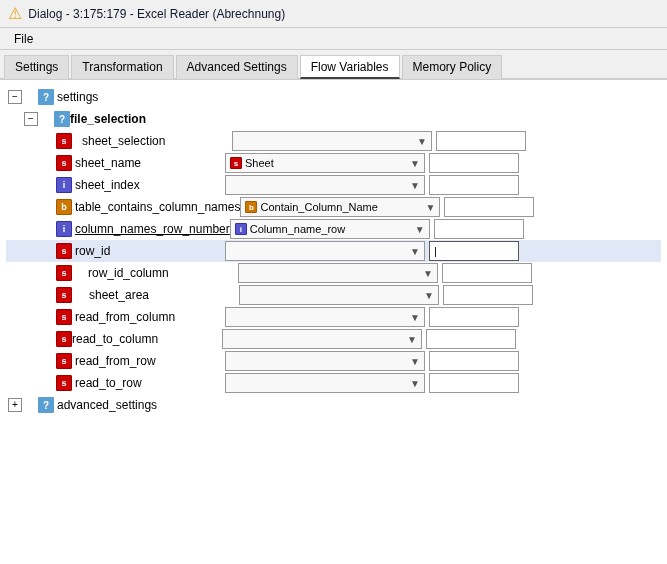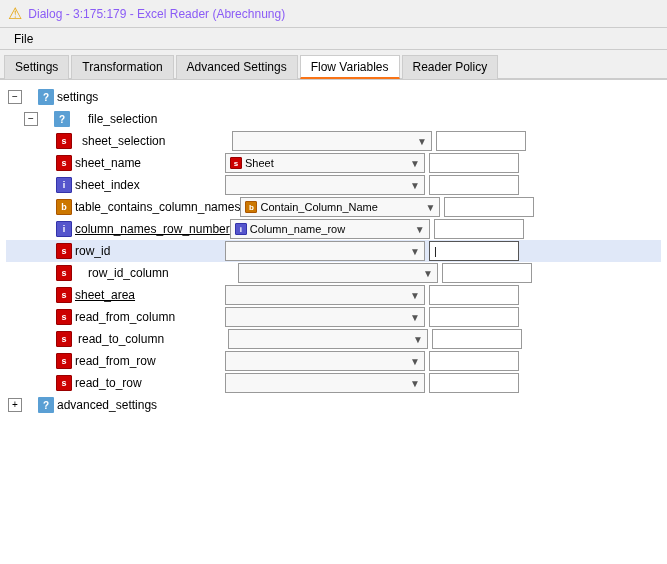"Dialog - 3:175:179 - Excel" .title-bar .title-text { color: #8b5cf6 -> #0f172a }
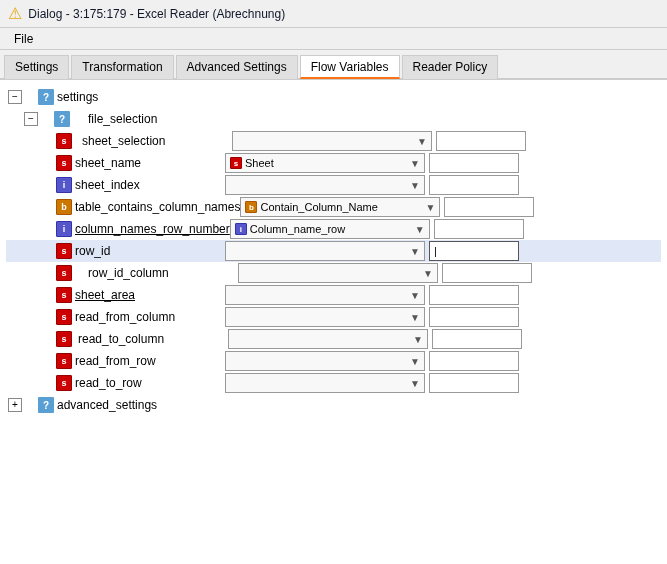"Flow Variables" .tab.active { border-bottom: 2px solid #f97316 -> 2px solid #404040 }
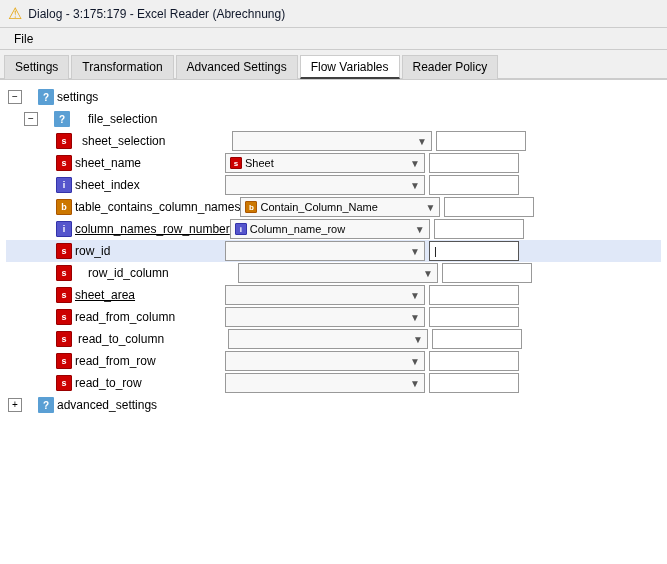"Reader Policy" span { text: Reader -> Memory }
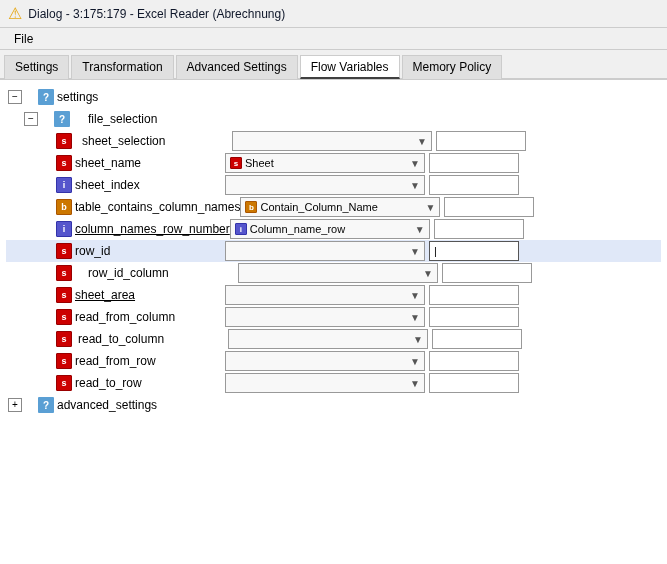"file_selection" span.node-label { font-weight: none -> bold; margin-left: 18px -> 0 }
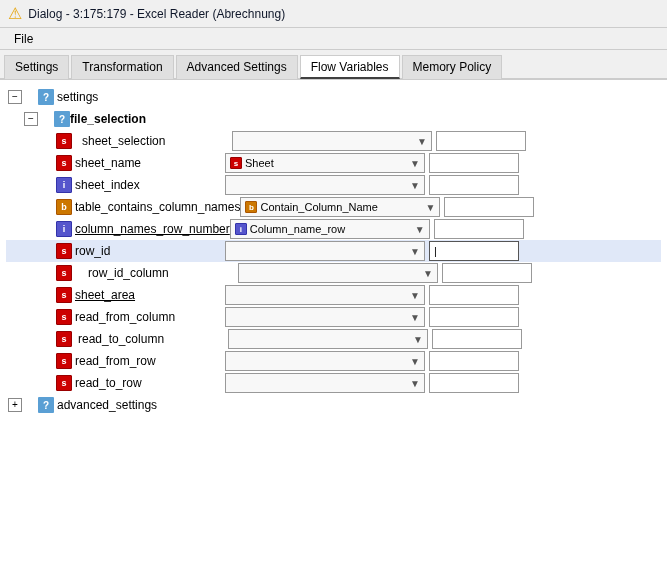"sheet_area" span.node-label { margin-left: 3px -> 17px; text-decoration: underline -> none }
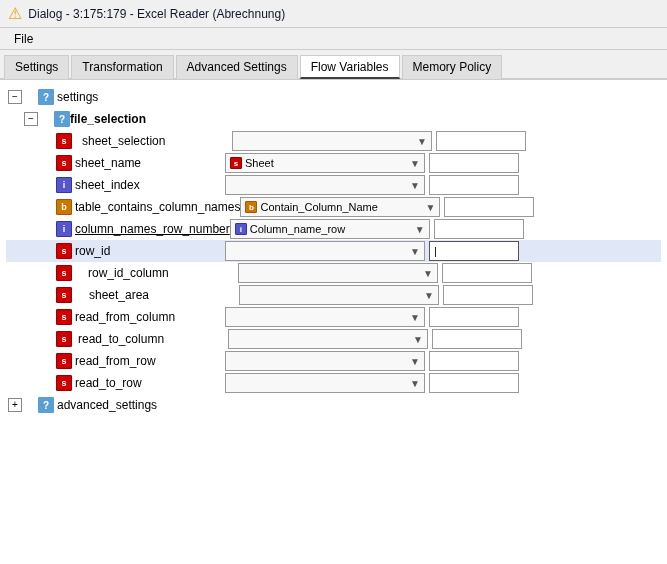"read_to_column" span.node-label { margin-left: 6px -> 0 }
